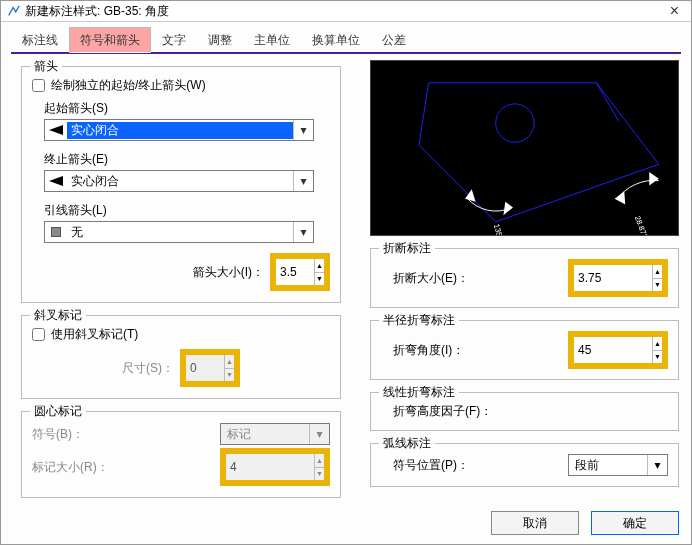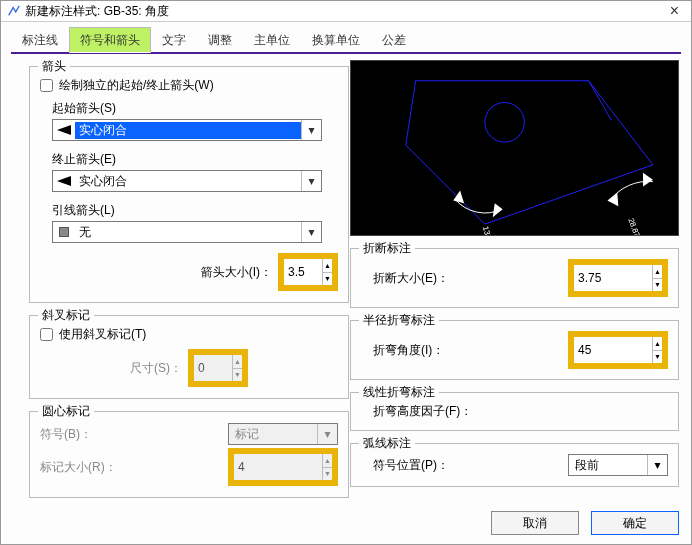"符号和箭头" .tab.active { background: #bef264 -> #fca5a5 }
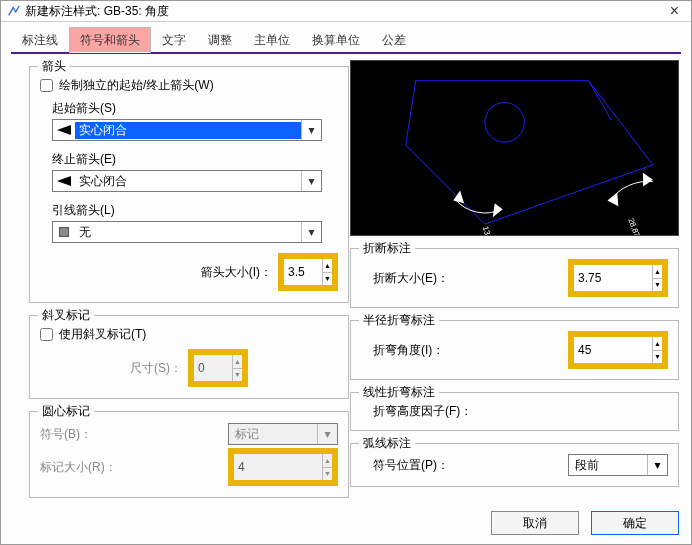"箭头" .content { gap: 1px -> 29px; padding: 6px 12px 8px 28px -> 6px 12px 8px 20px }
